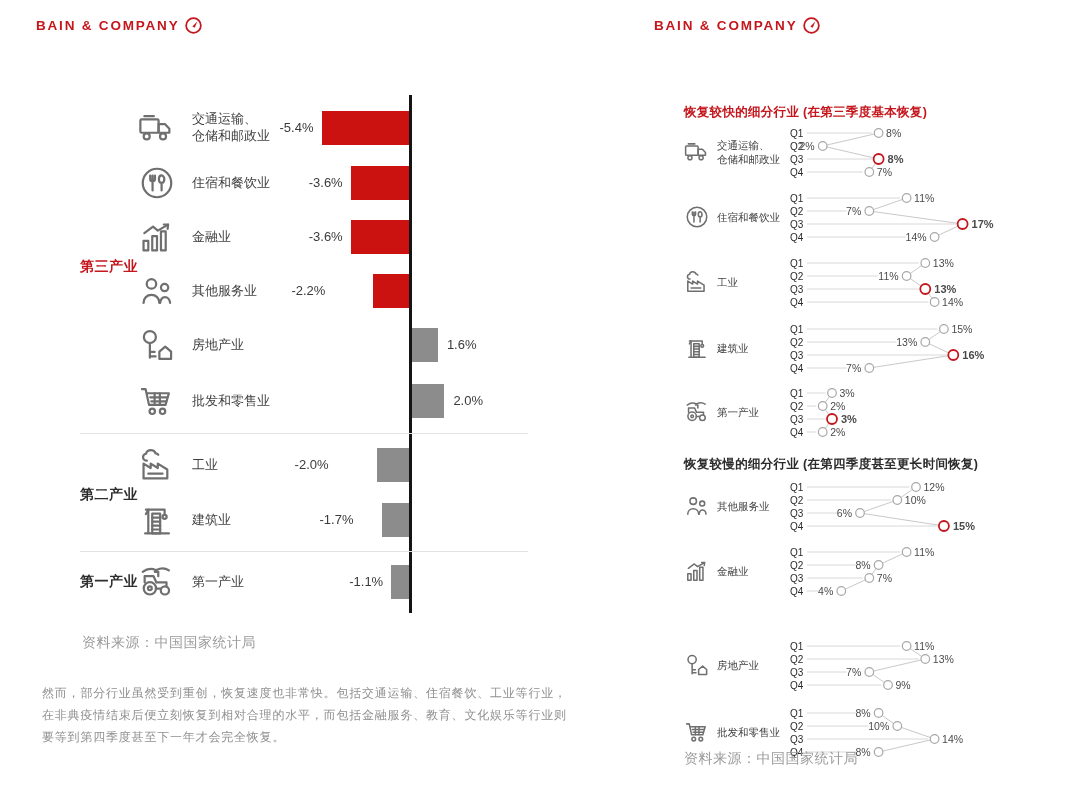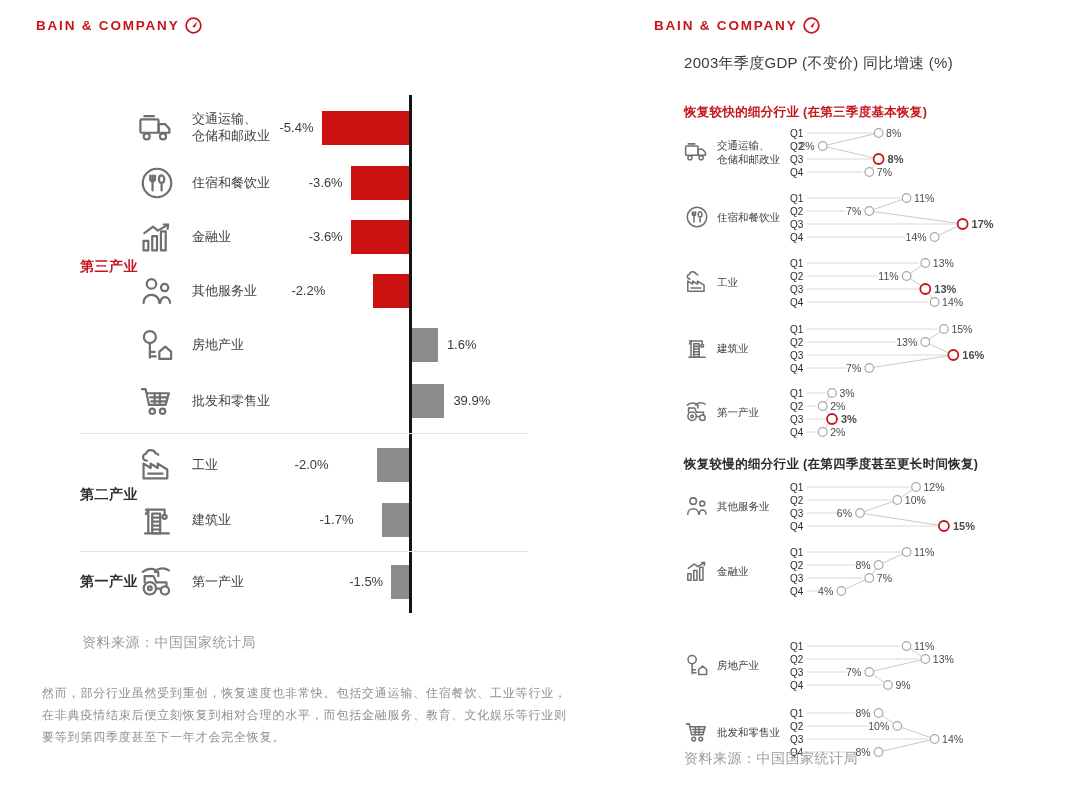"2003年季度GDP (不变价) 同比增速 (%)" h1.chart-title { html: <h1>2003年季度GDP (不变价) 同比增速 (%)</h1> -> none }
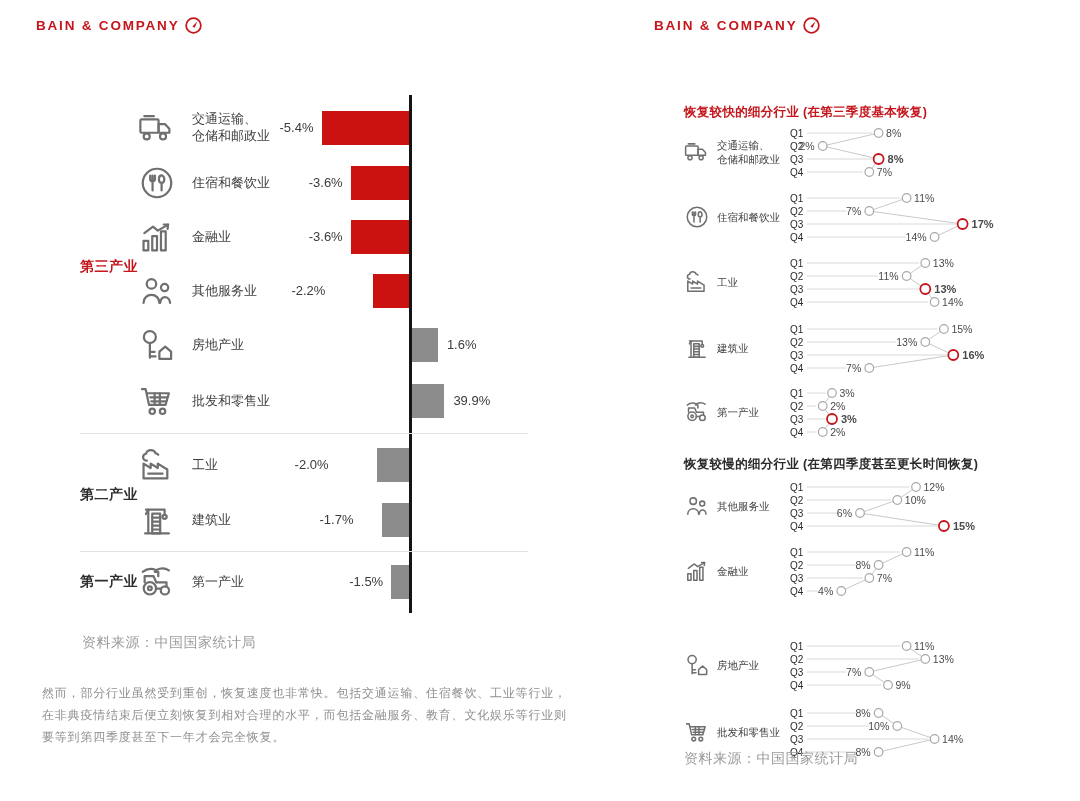"39.9%" div.bar-value { text: 39.9% -> 2.0% }
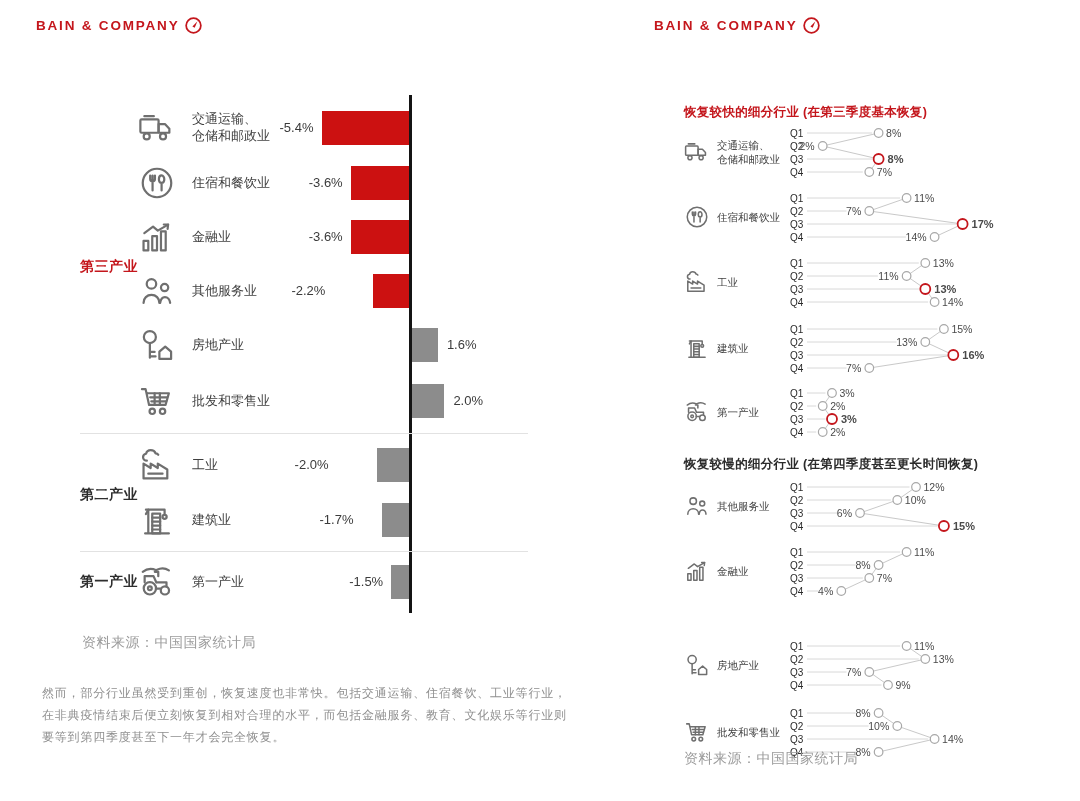"-1.5%" div.bar-value { text: -1.5% -> -1.1% }
